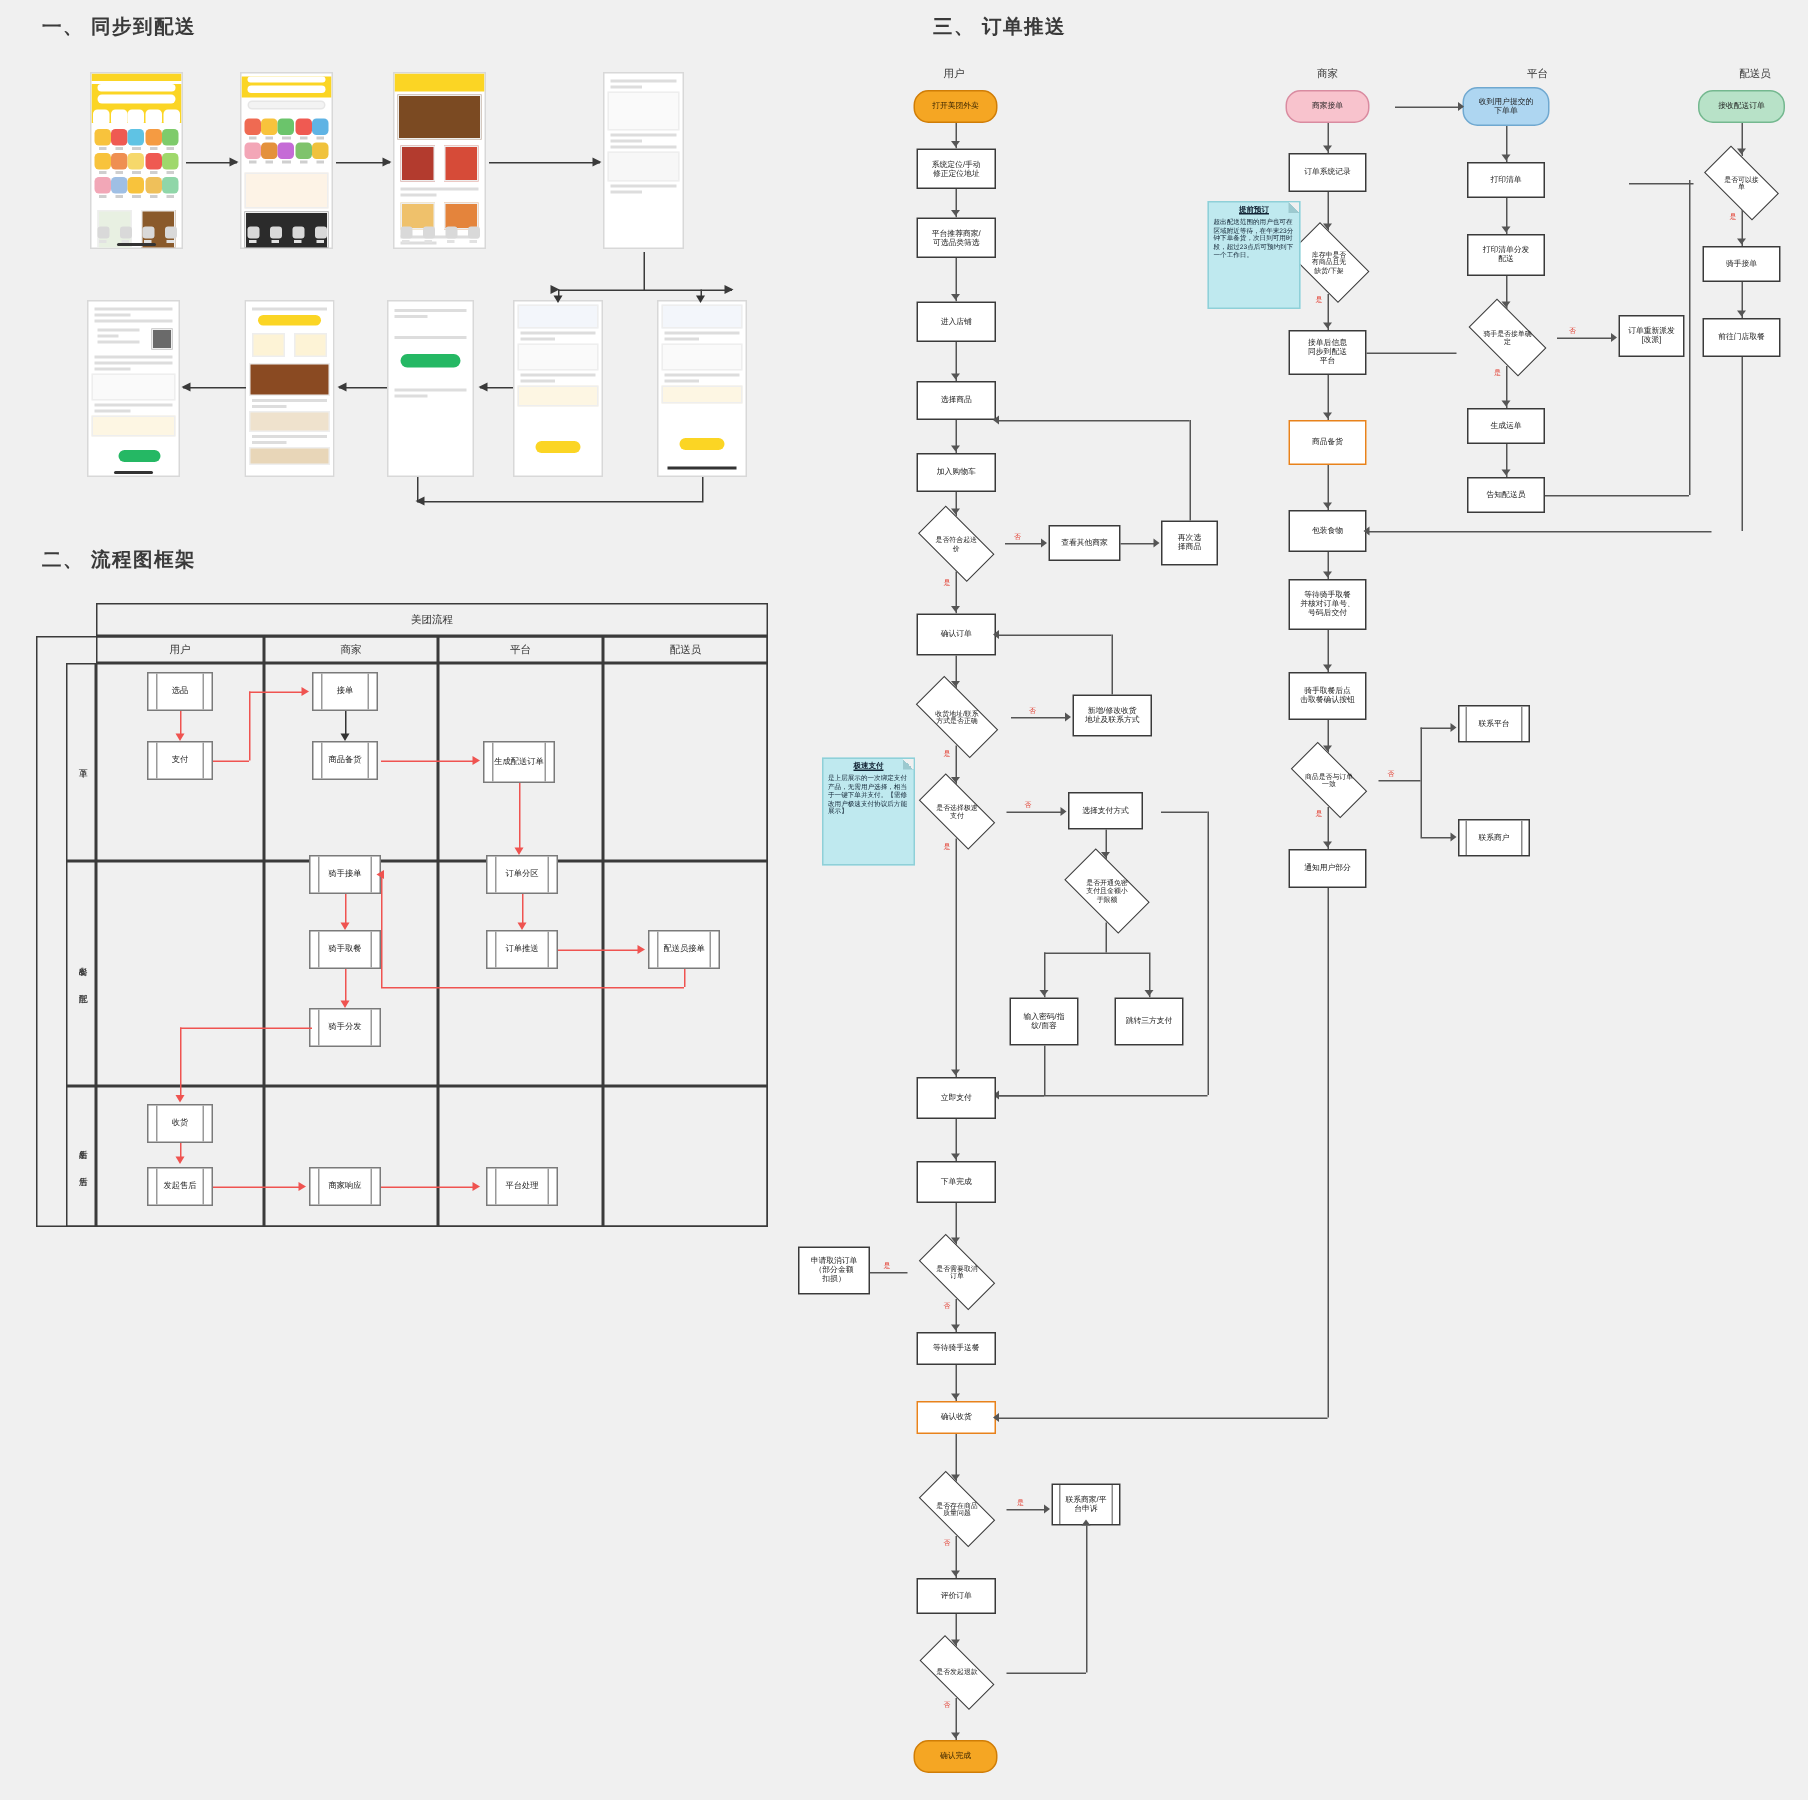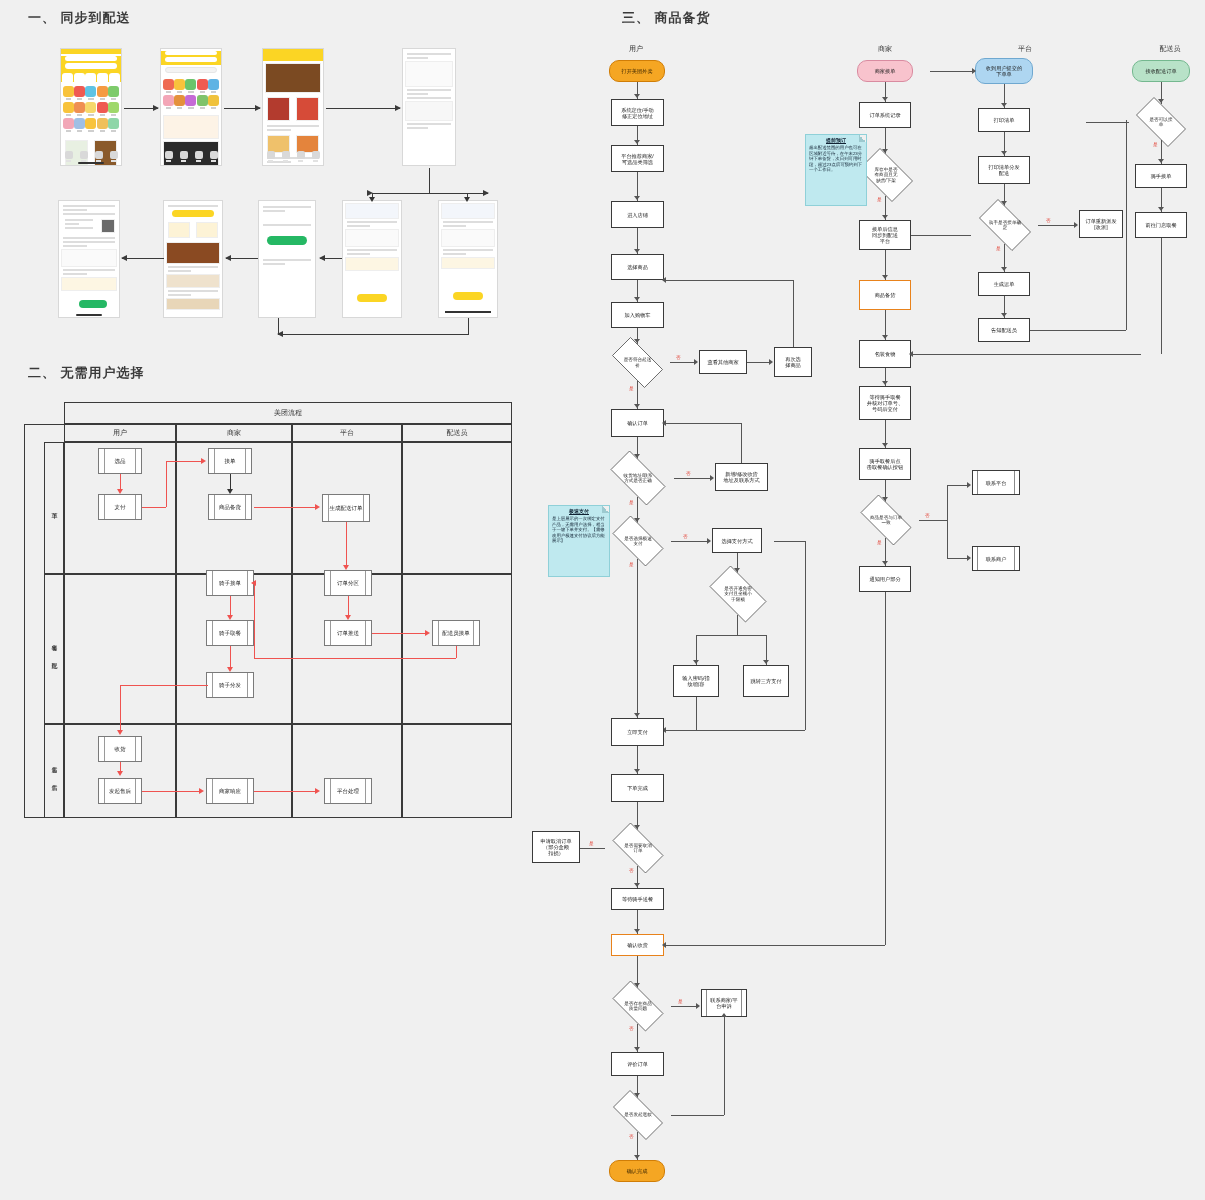"三、 商品备货" div.sec-title { text: 商品备货 -> 订单推送 }
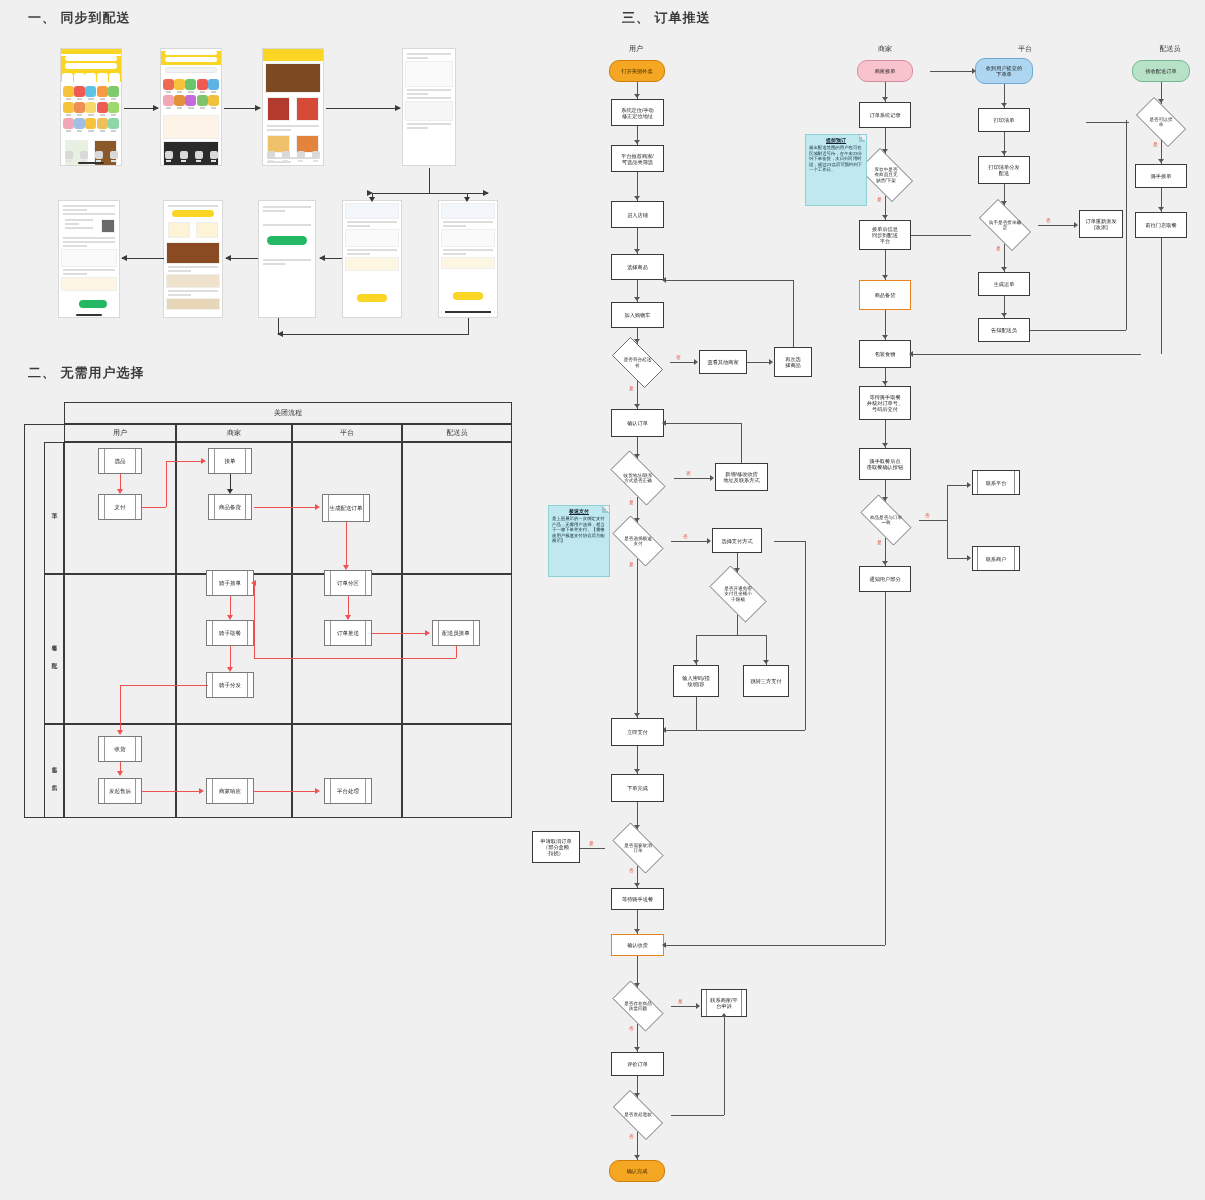"二、 无需用户选择" div.sec-title { text: 无需用户选择 -> 流程图框架 }
